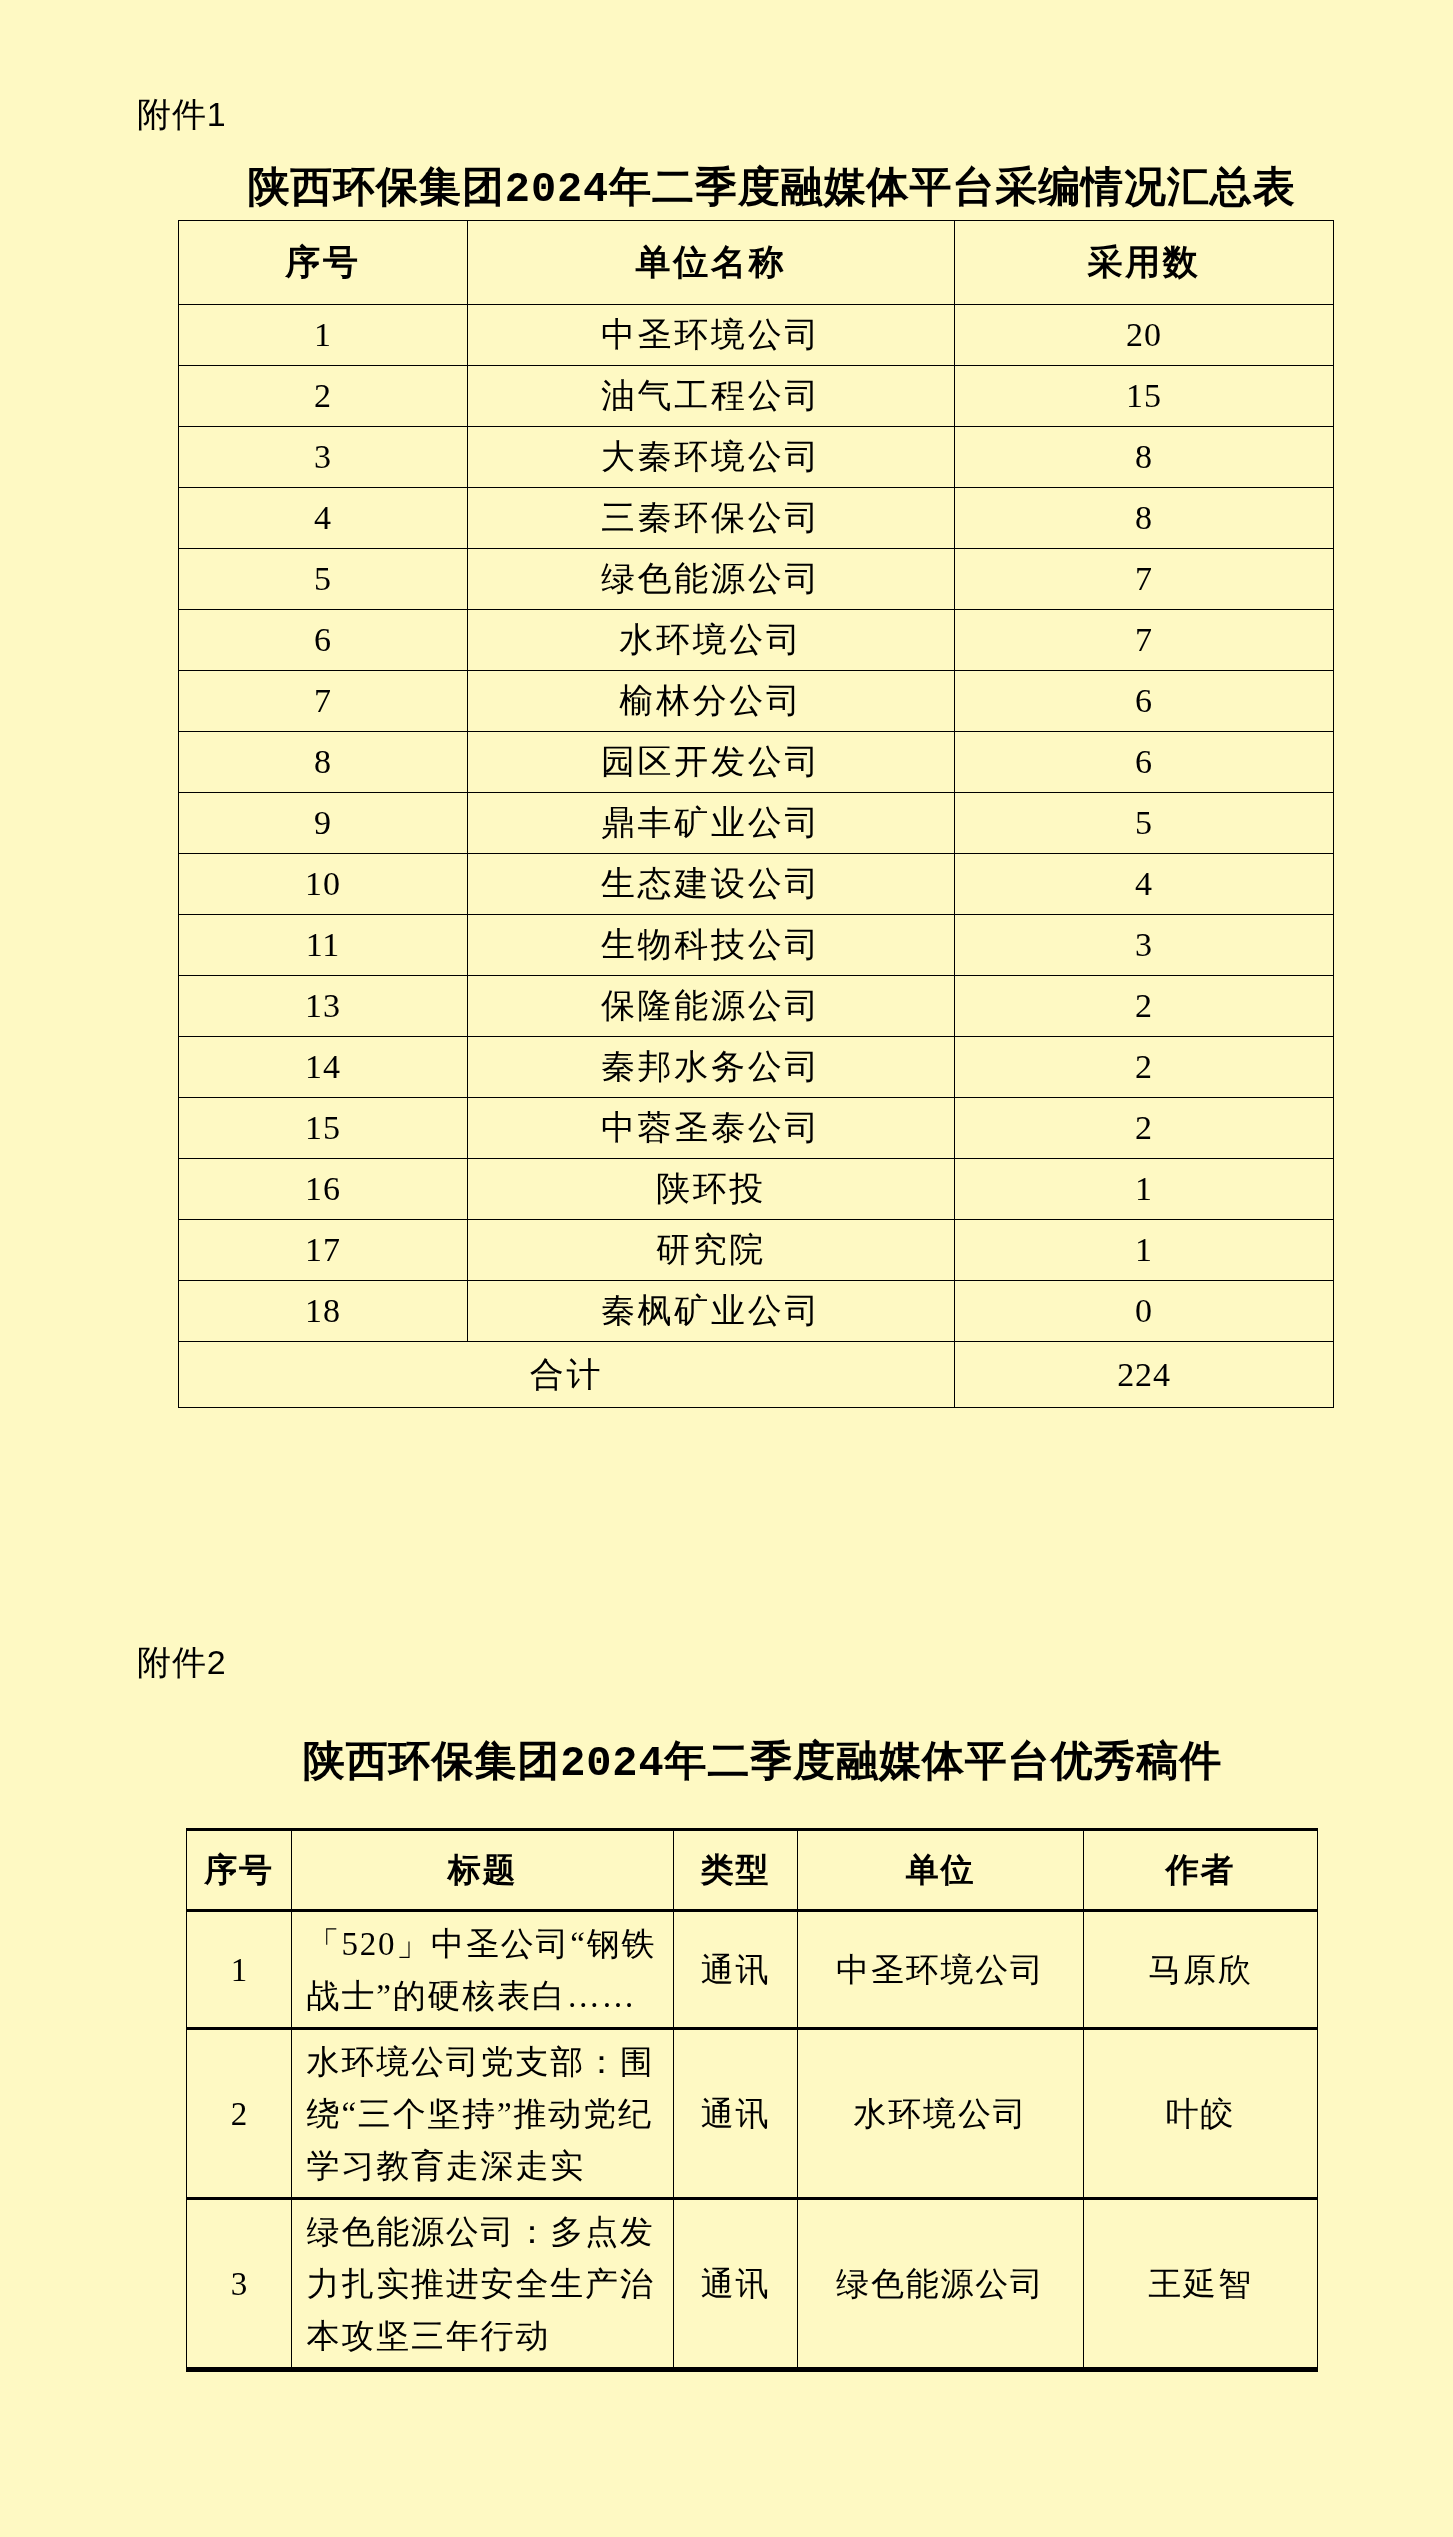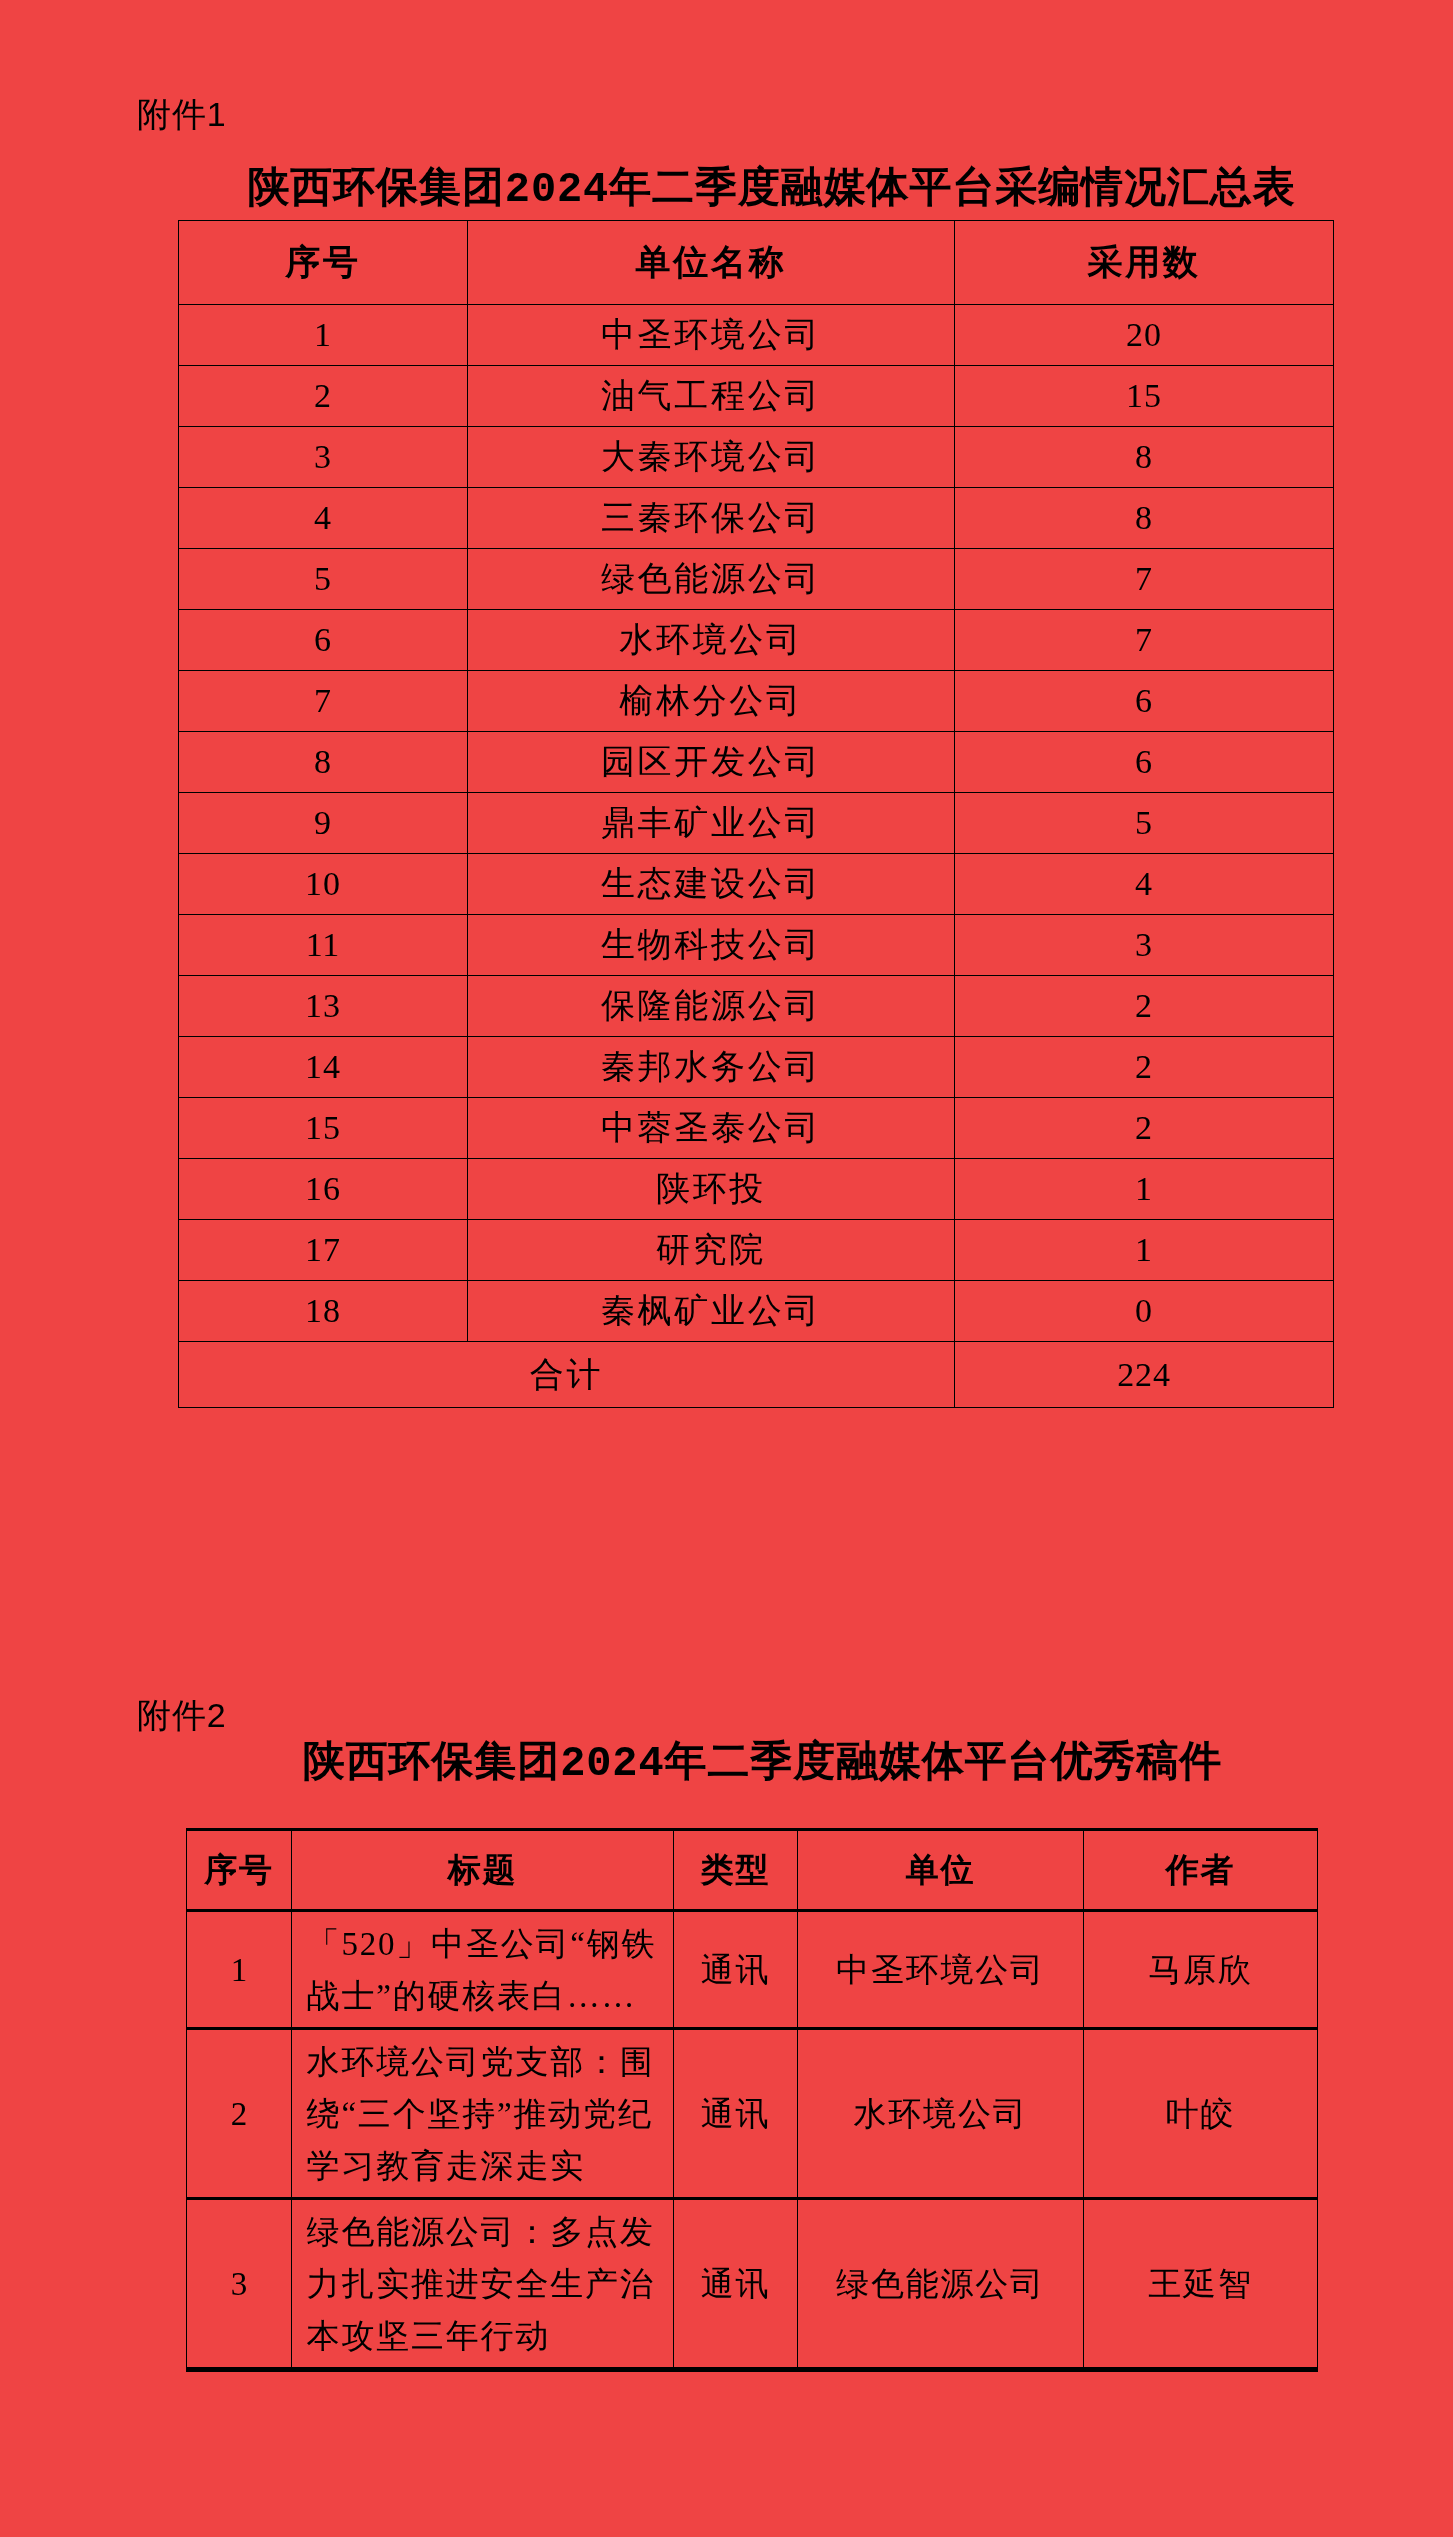"附件1" .page { background: #ef4444 -> #fef9c3 }
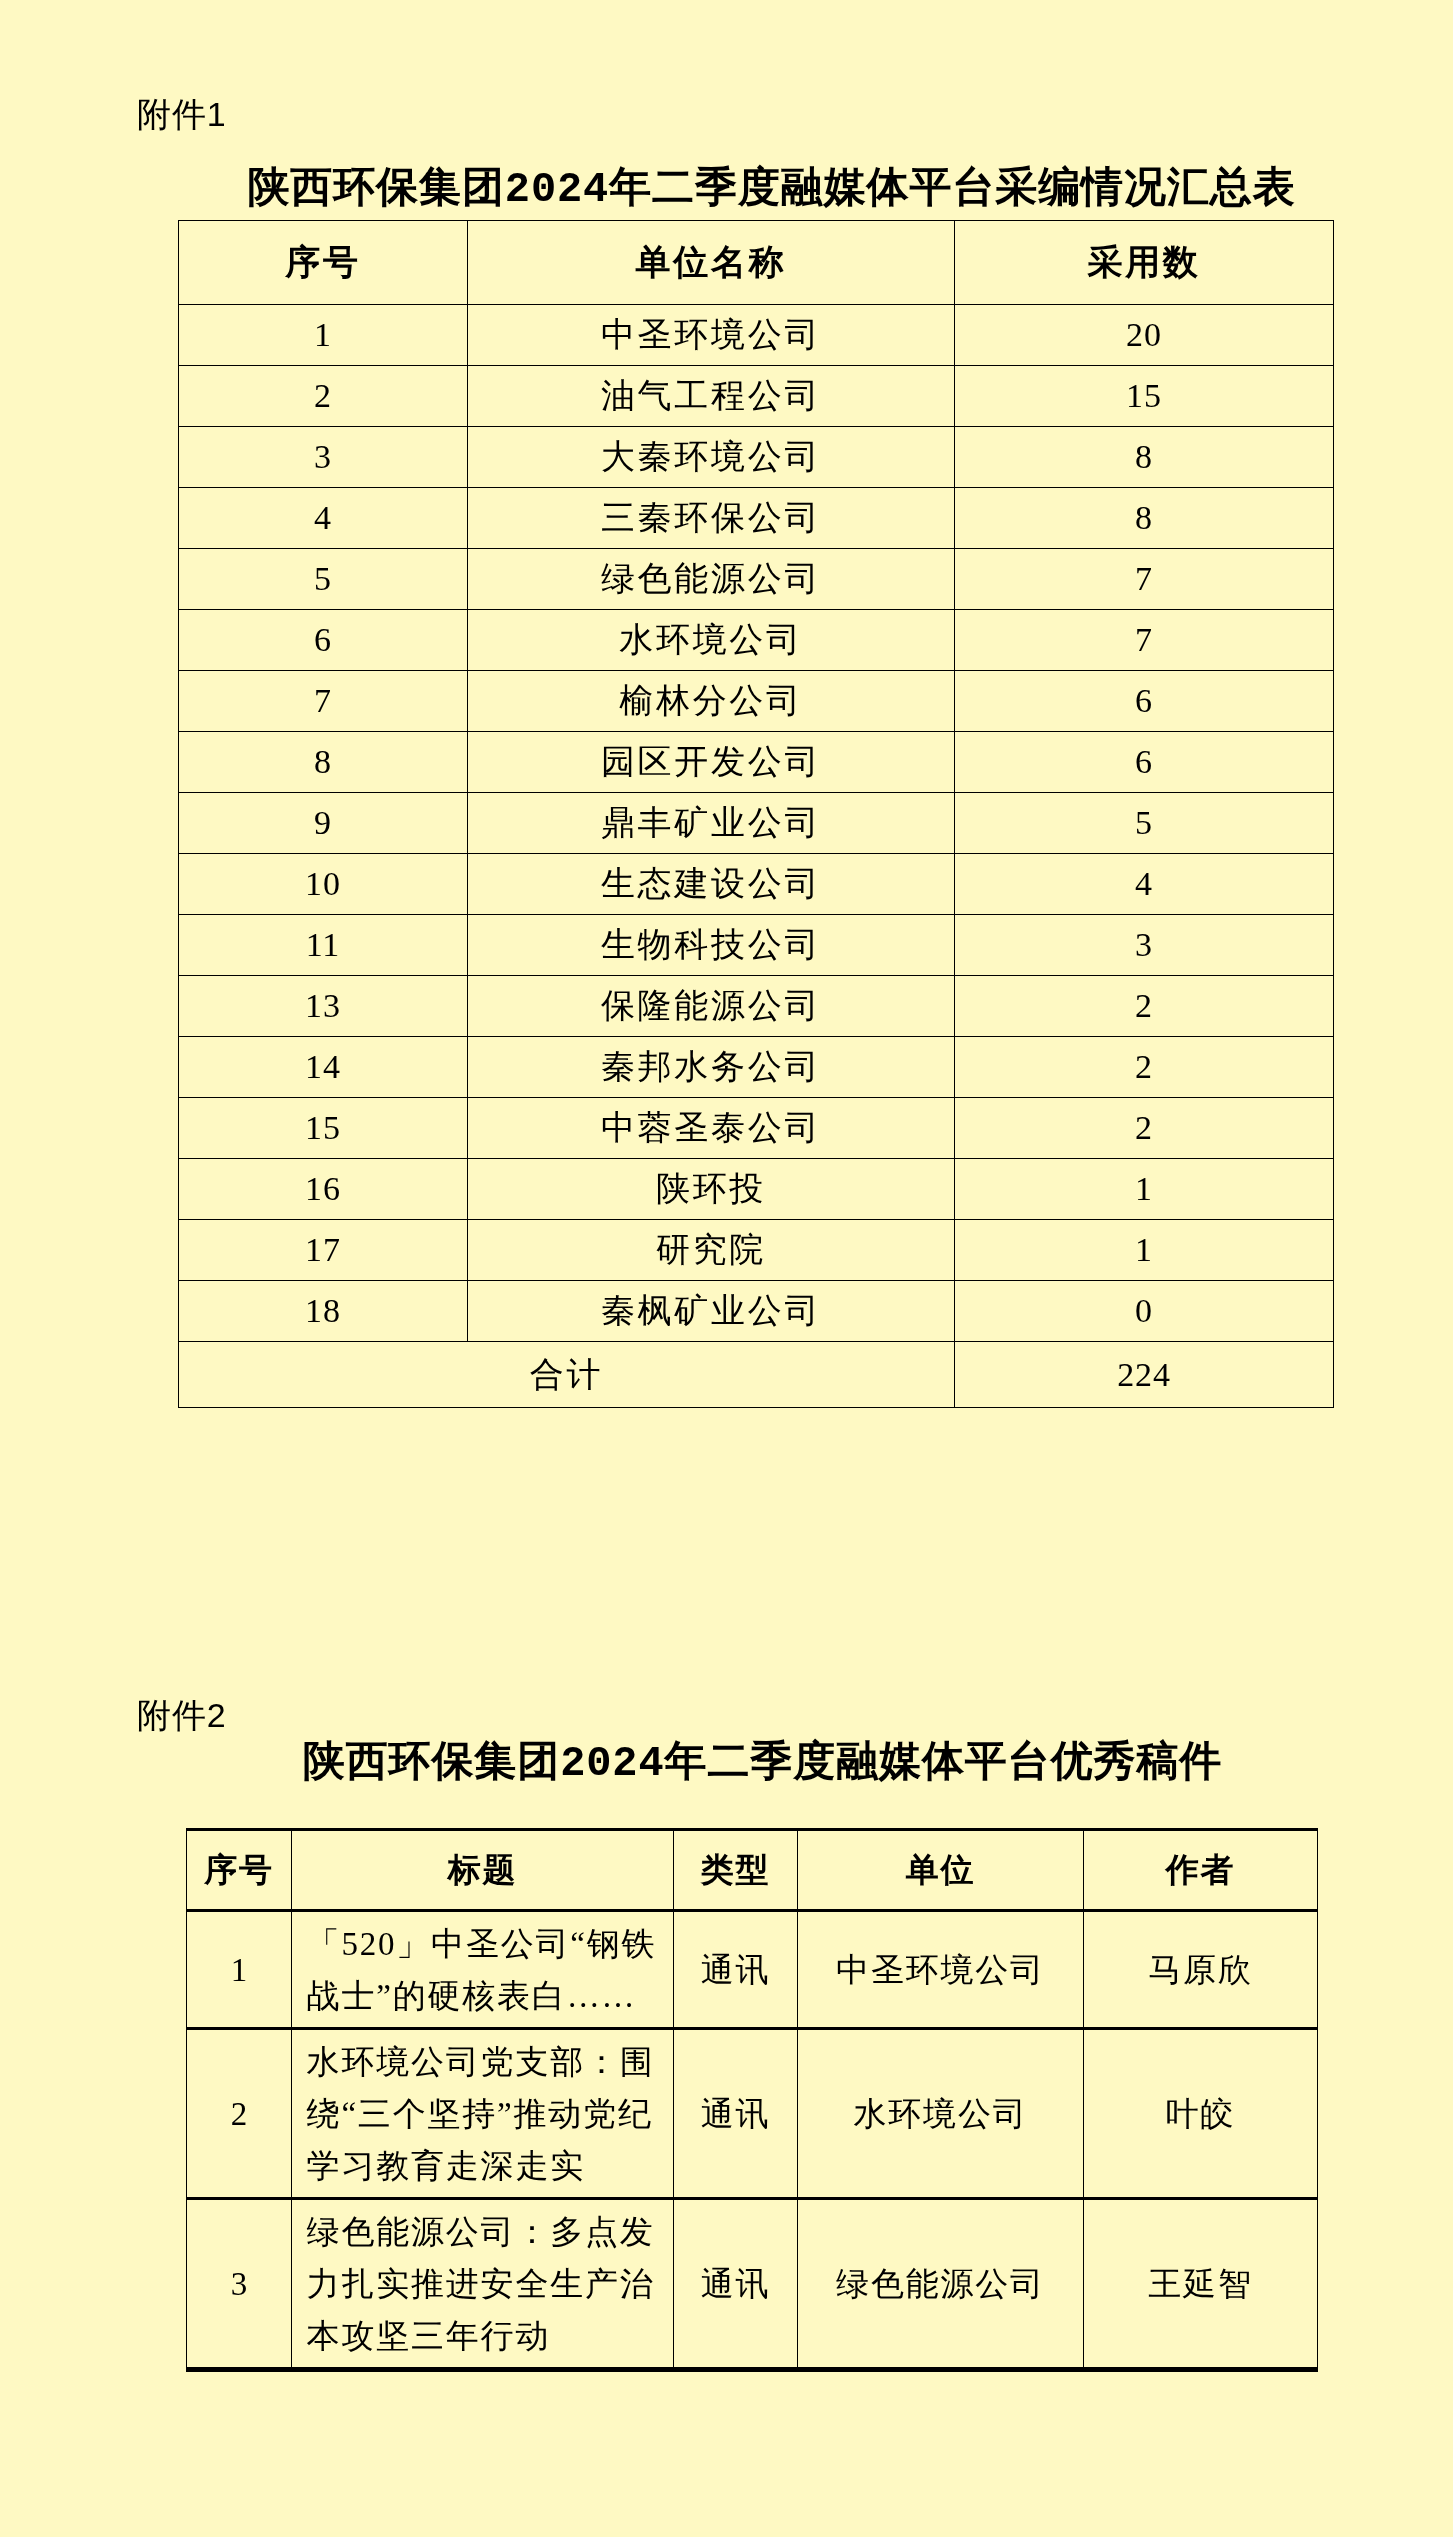"附件2" #att2-label { top: 1693px -> 1640px }
